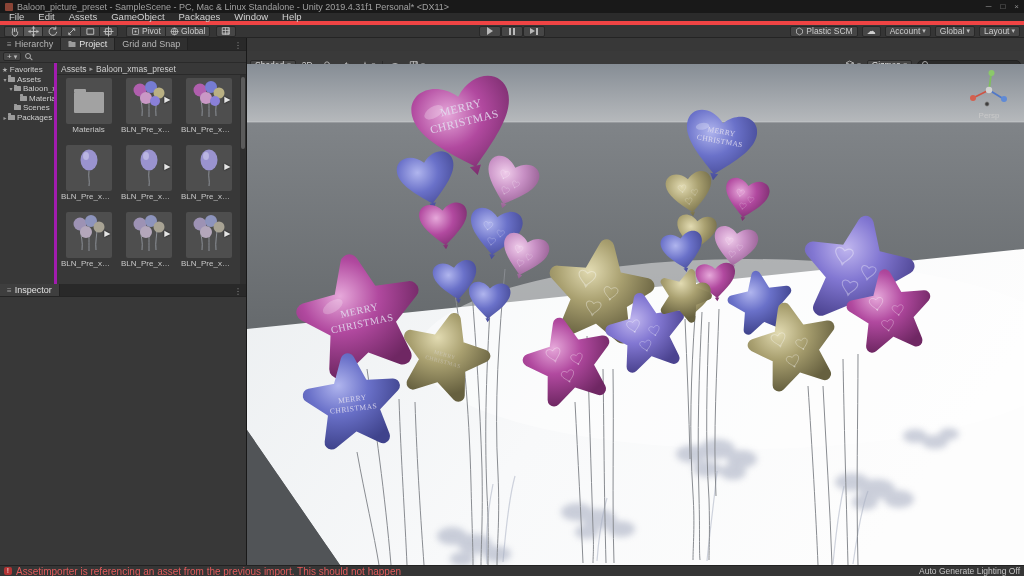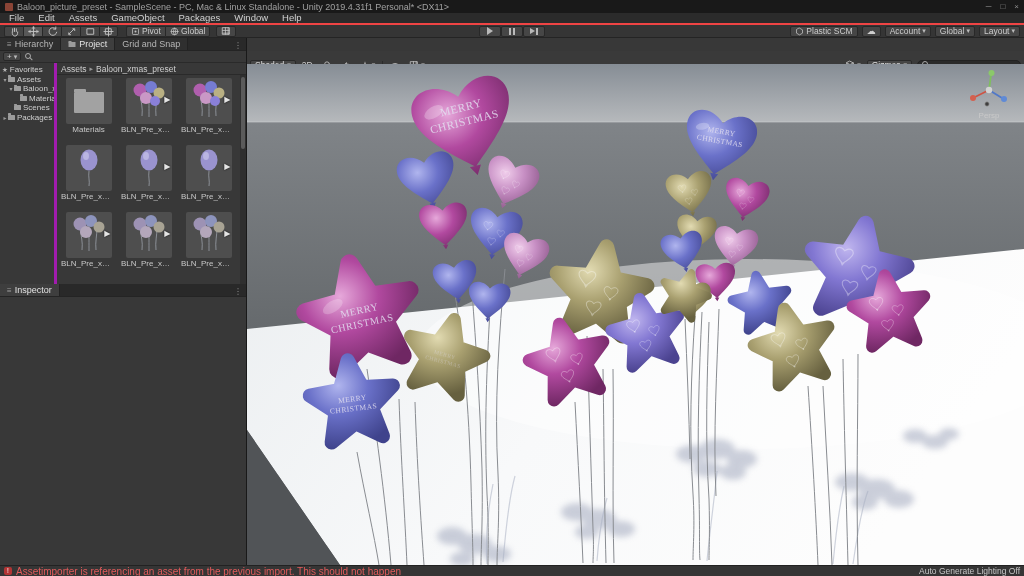"File" .menubar { border-bottom: 2px solid #ef4444 -> 4px solid #ef4444 }
